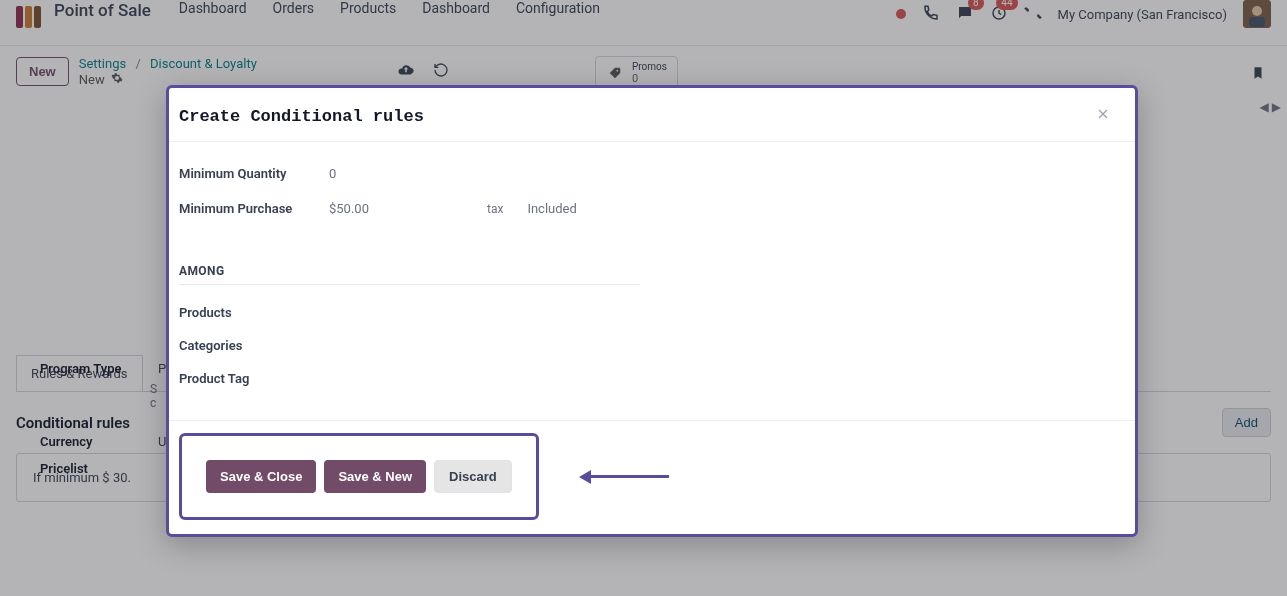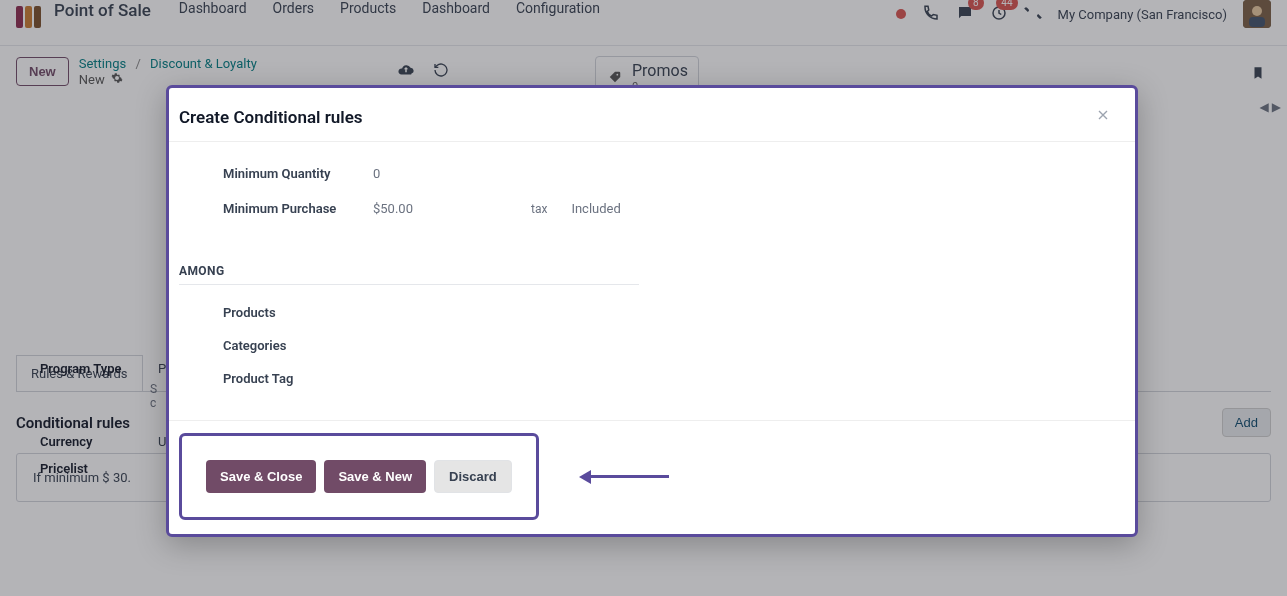"Promos" div { font-size: 16px -> 10px }
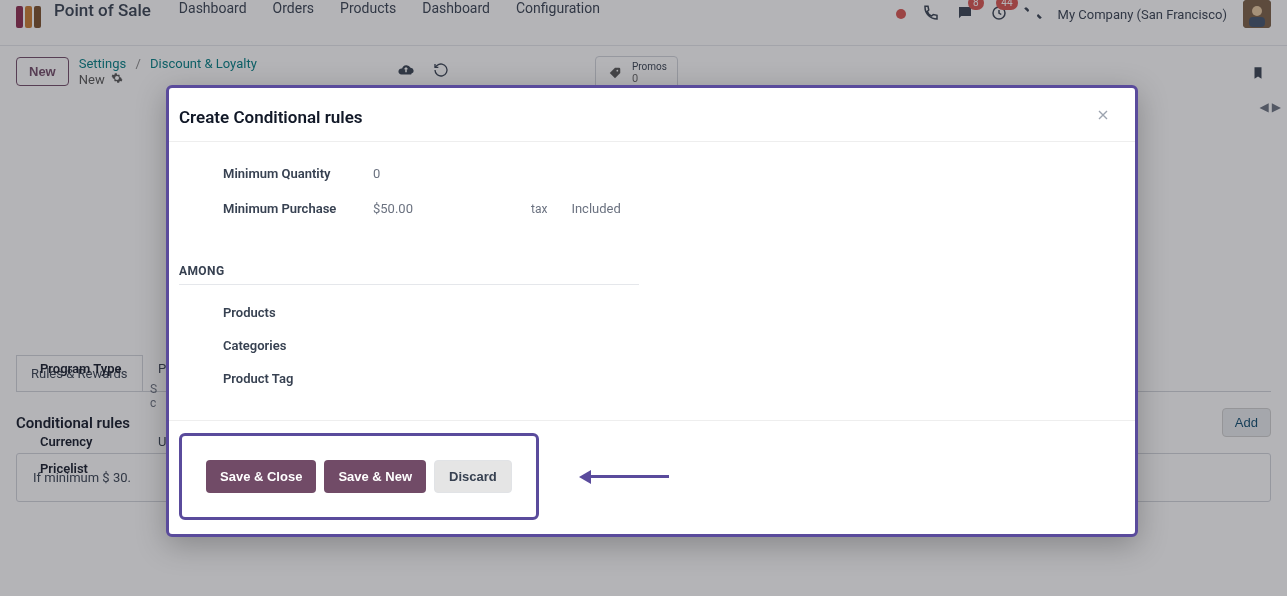"Create Conditional rules" .modal-header { font-family: none -> Liberation Mono, monospace }
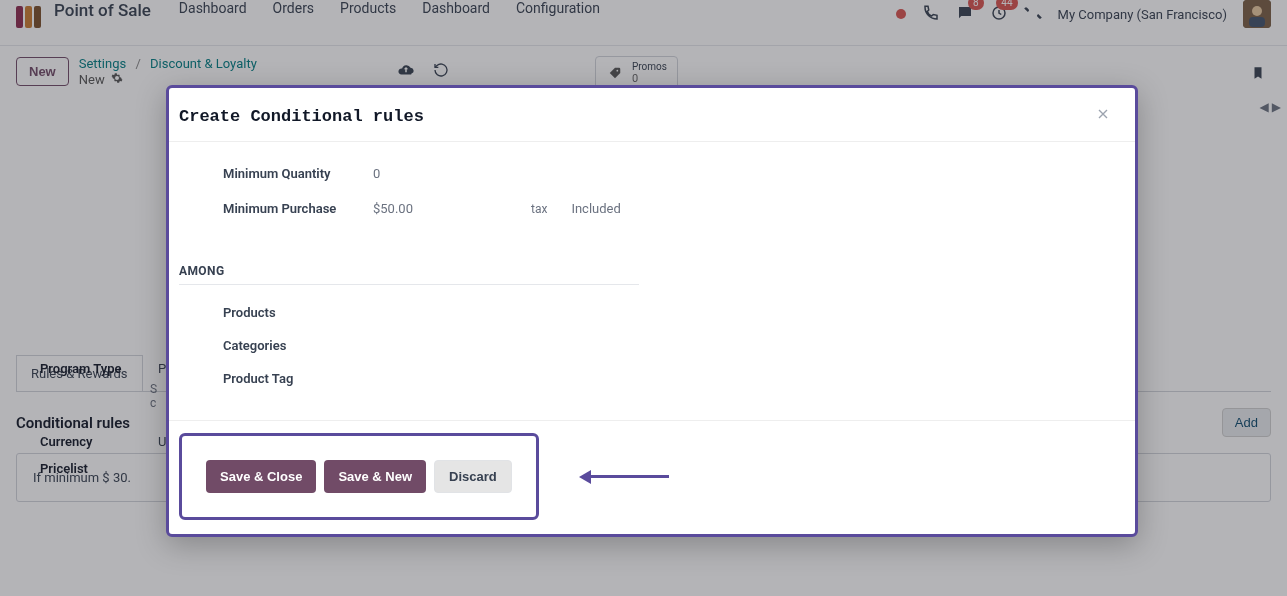"Minimum Quantity" .mfield .ml { margin-left: 44px -> none }
